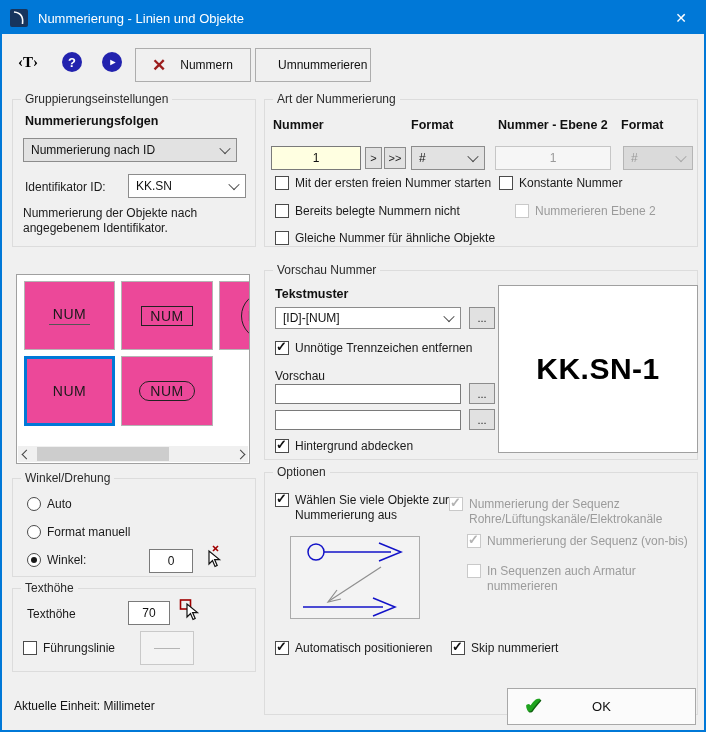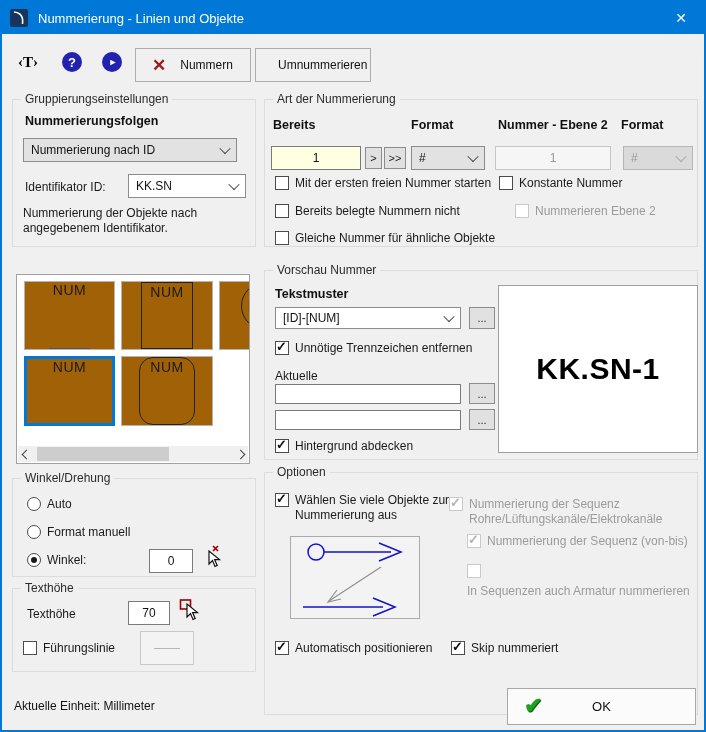"Bereits" div.blbl { text: Bereits -> Nummer }
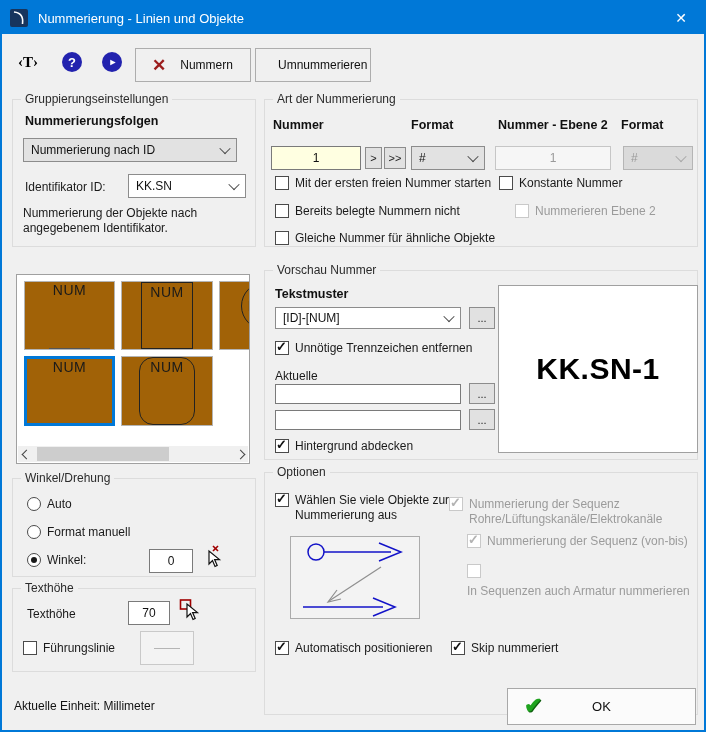"NUM" .tile { align-items: none -> center; background: #a16207 -> #ec4899 }
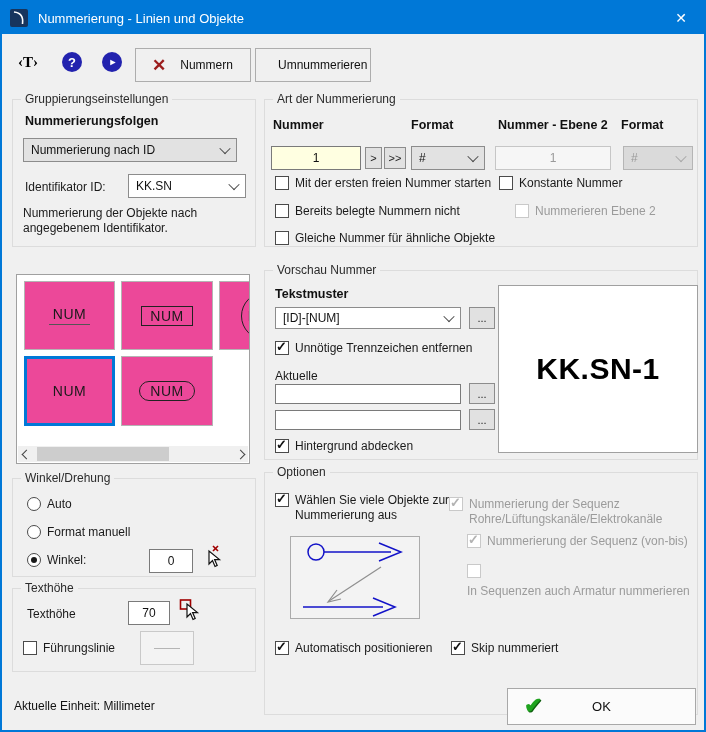"Aktuelle" div.lbl12 { text: Aktuelle -> Vorschau }
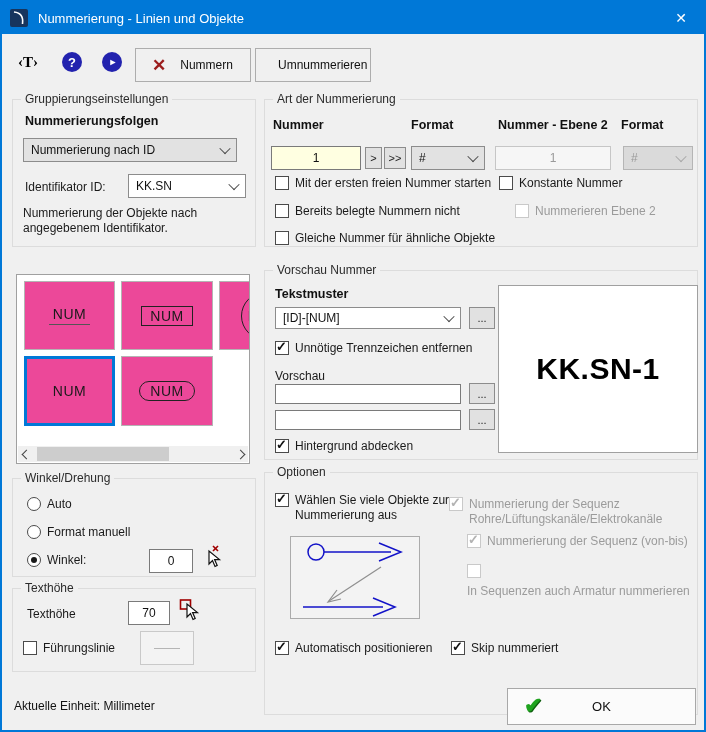"In Sequenzen auch Armatur nummerieren" div.cbx { flex-direction: column -> none }
